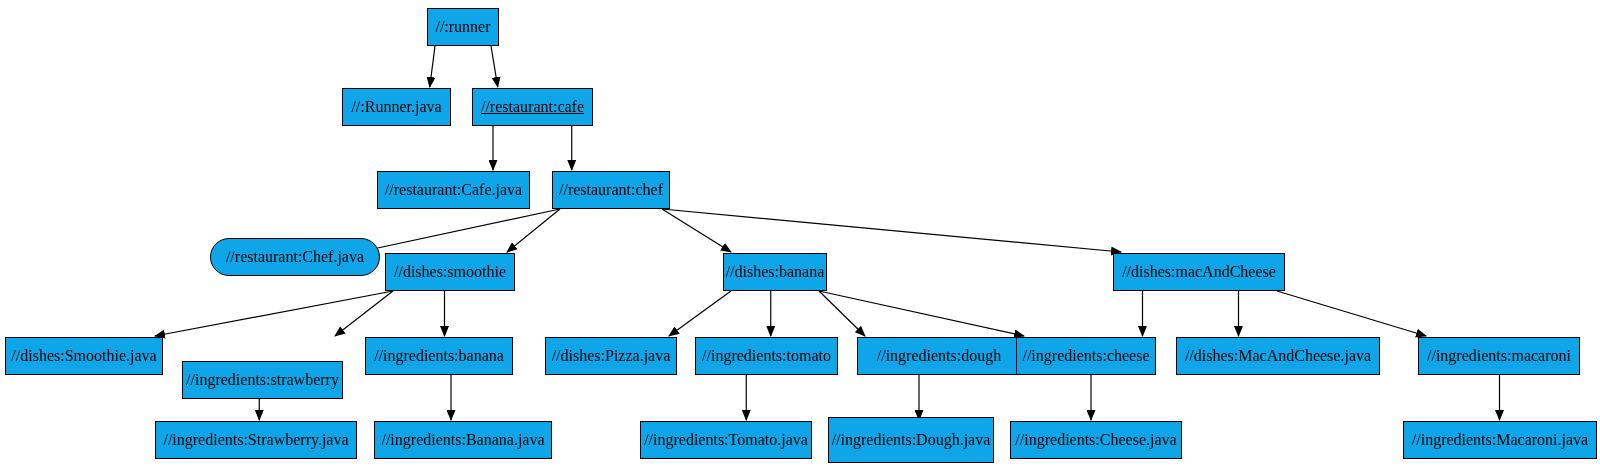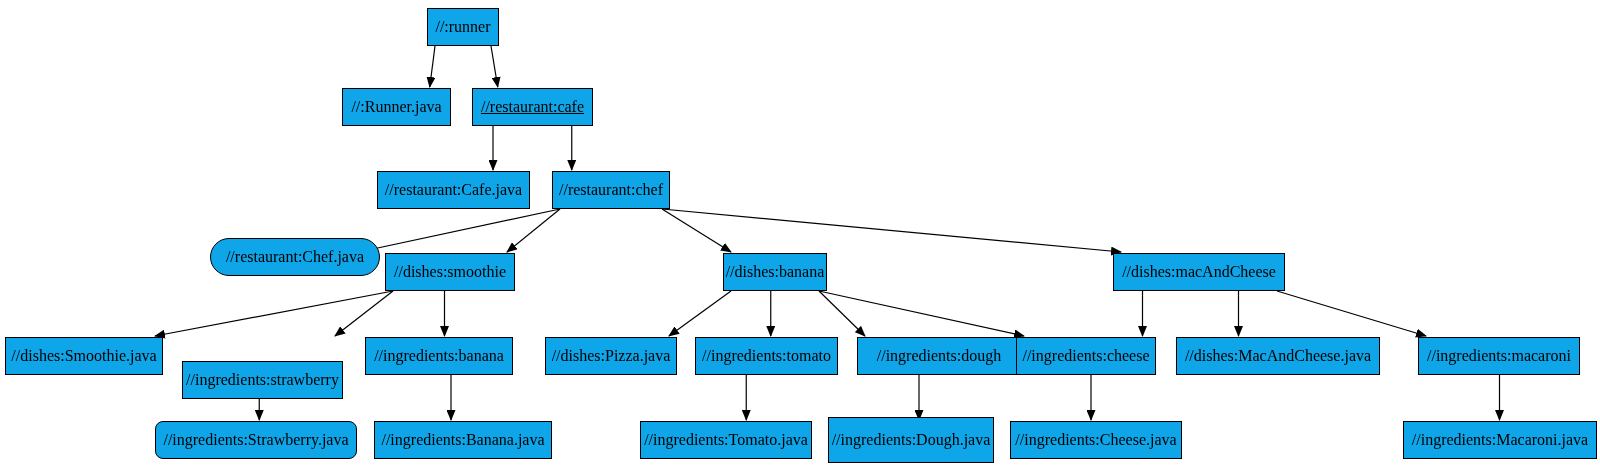"//ingredients:Strawberry.java" div.node { border-radius: 8px -> none }
